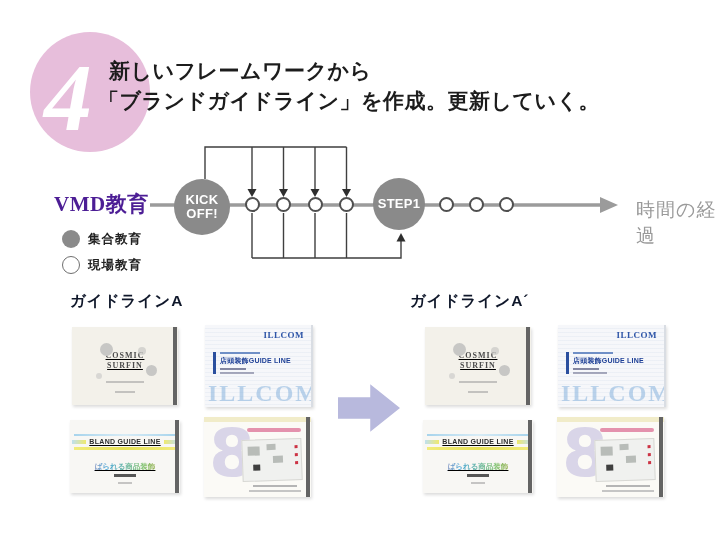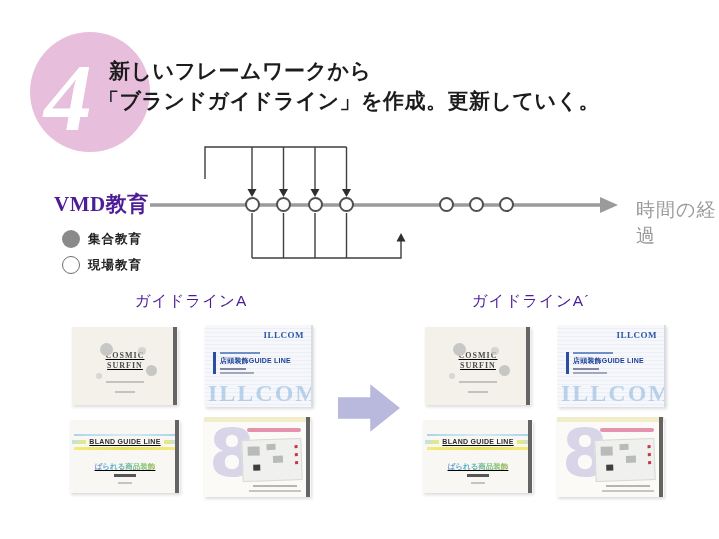"KICK" div.node { html: none -> <div> <span>KICK</span> <span>OFF!</span> </div> }
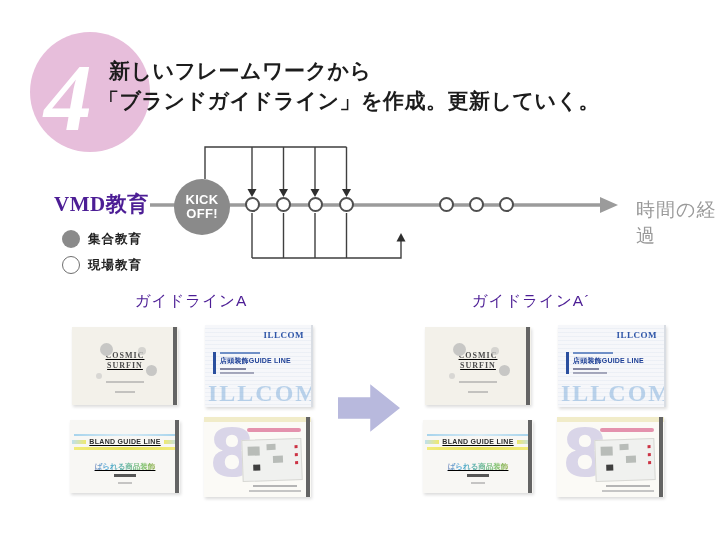"STEP1" div.node { html: none -> <div>STEP1</div> }
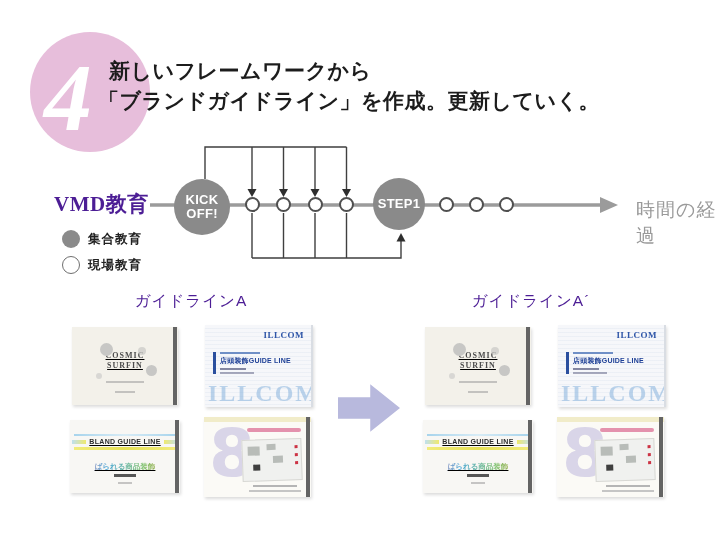"ガイドラインA" .set-label { color: #4c1d95 -> #0f172a; font-weight: 400 -> 700; text-align: center -> left }
